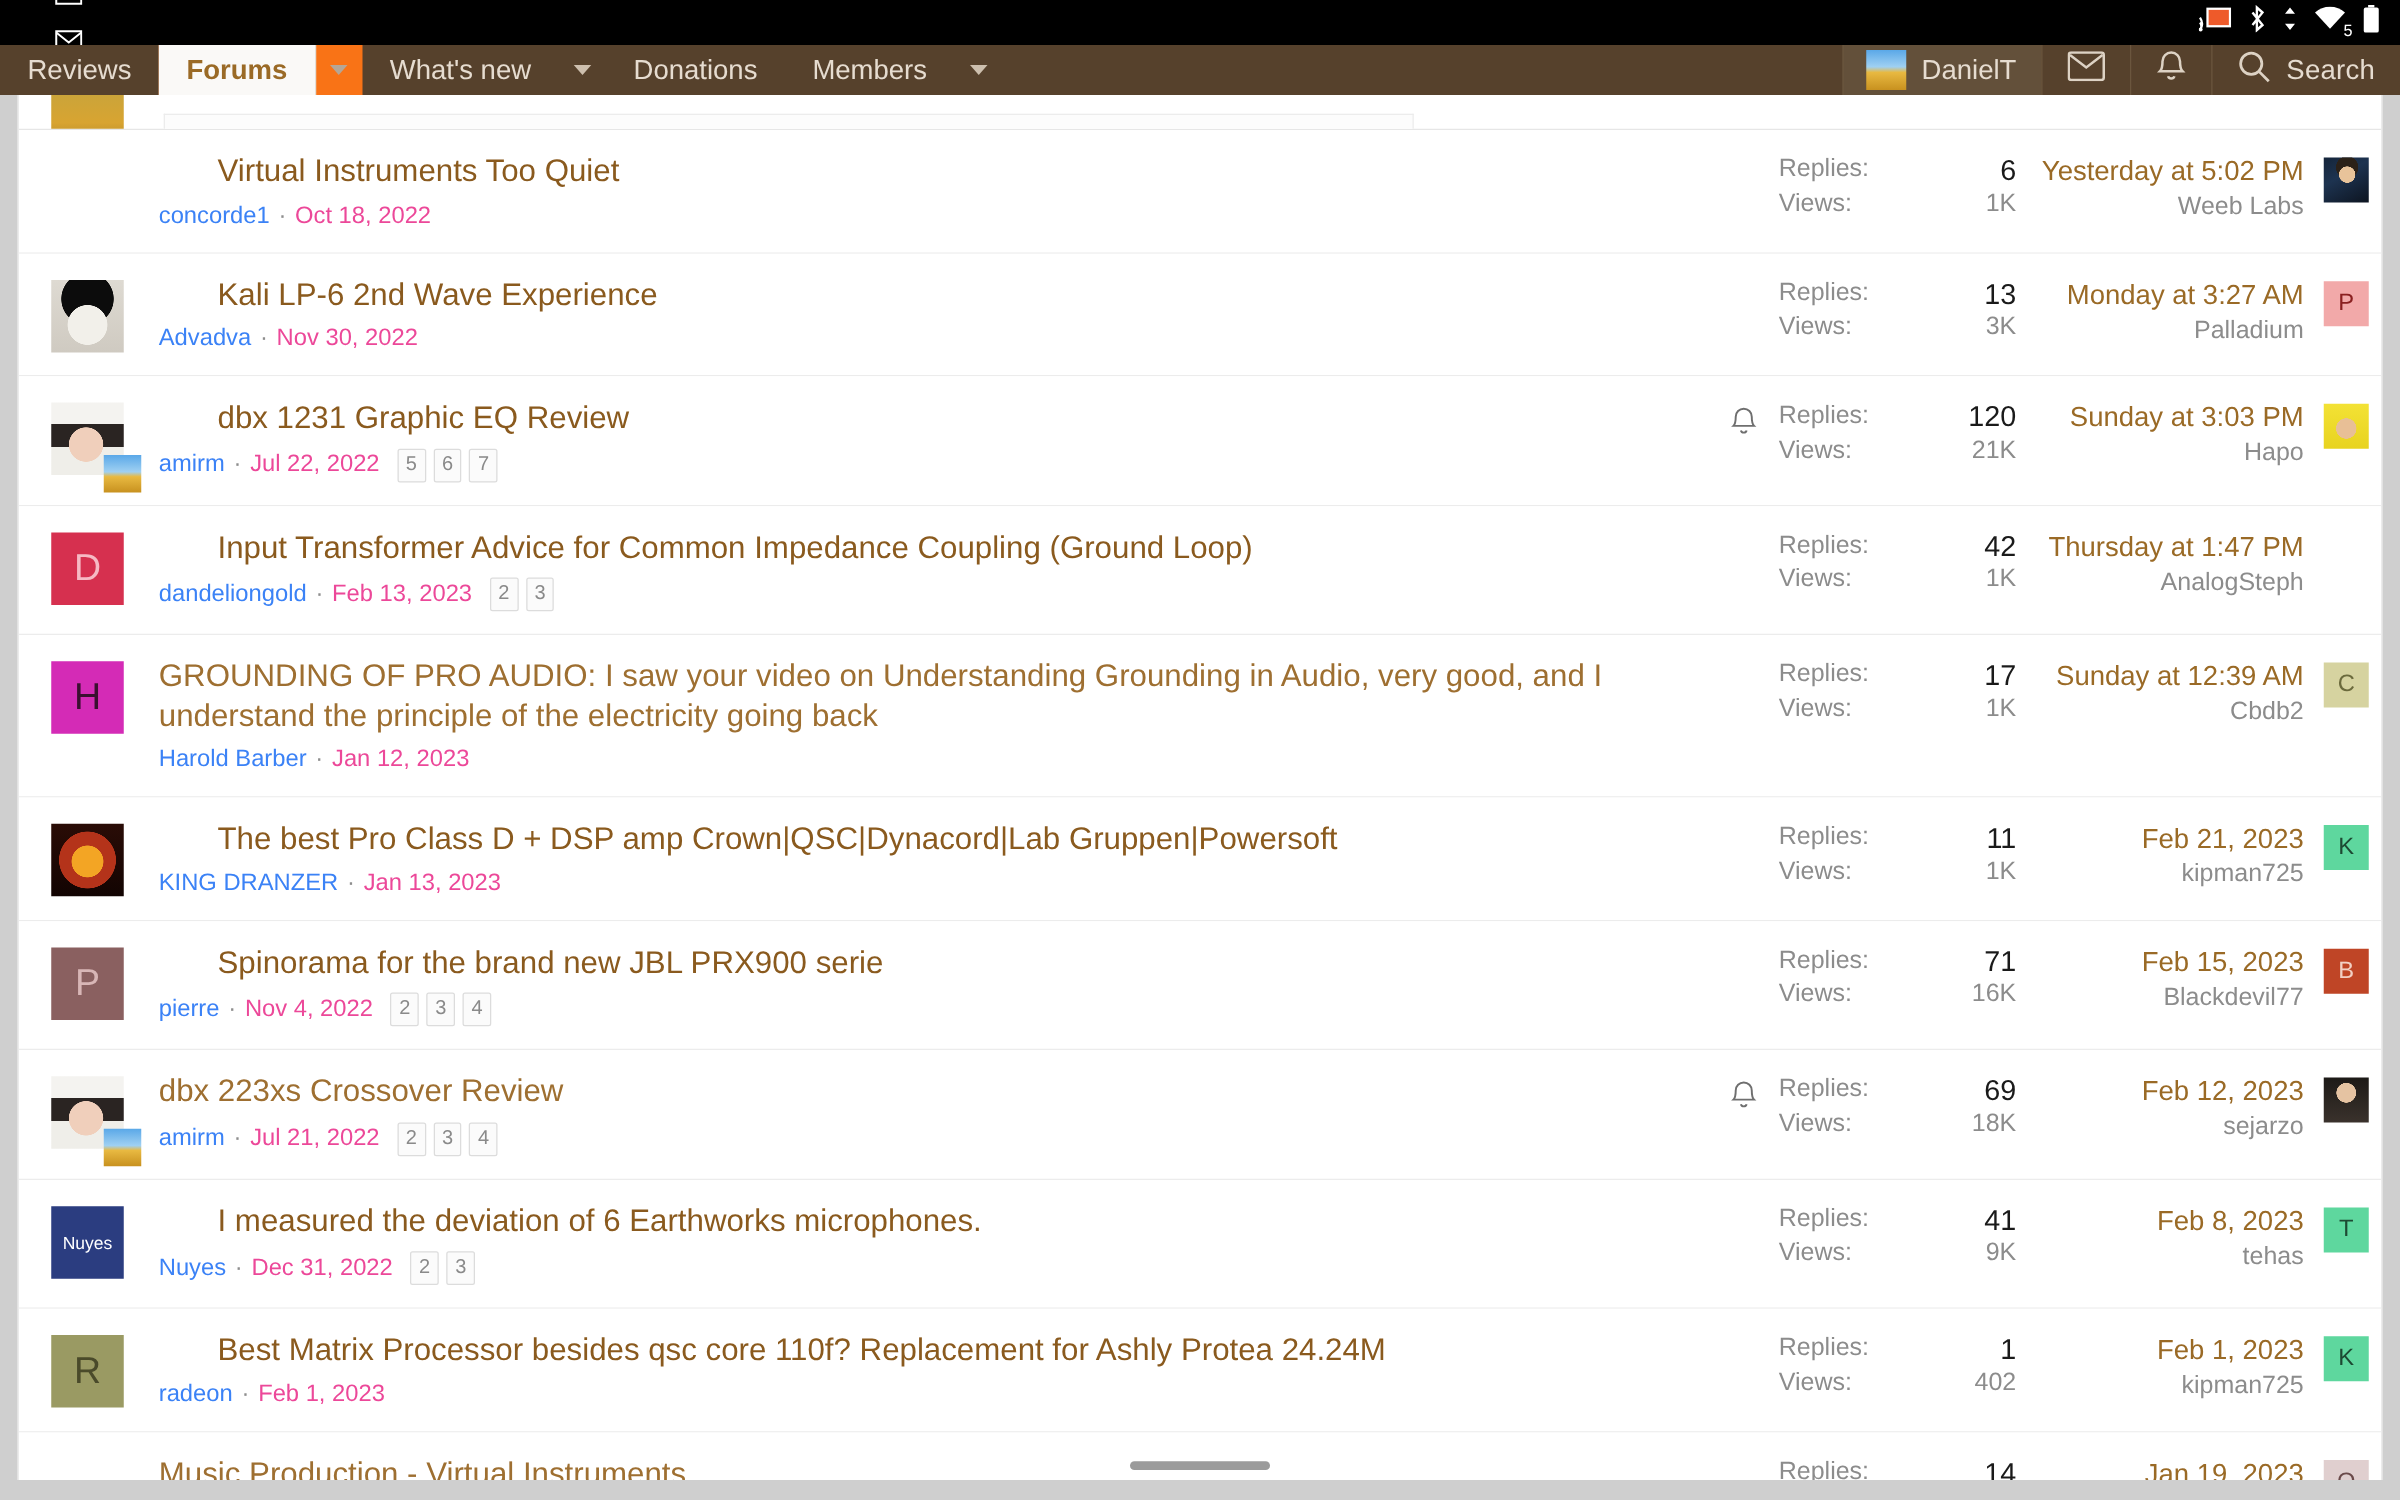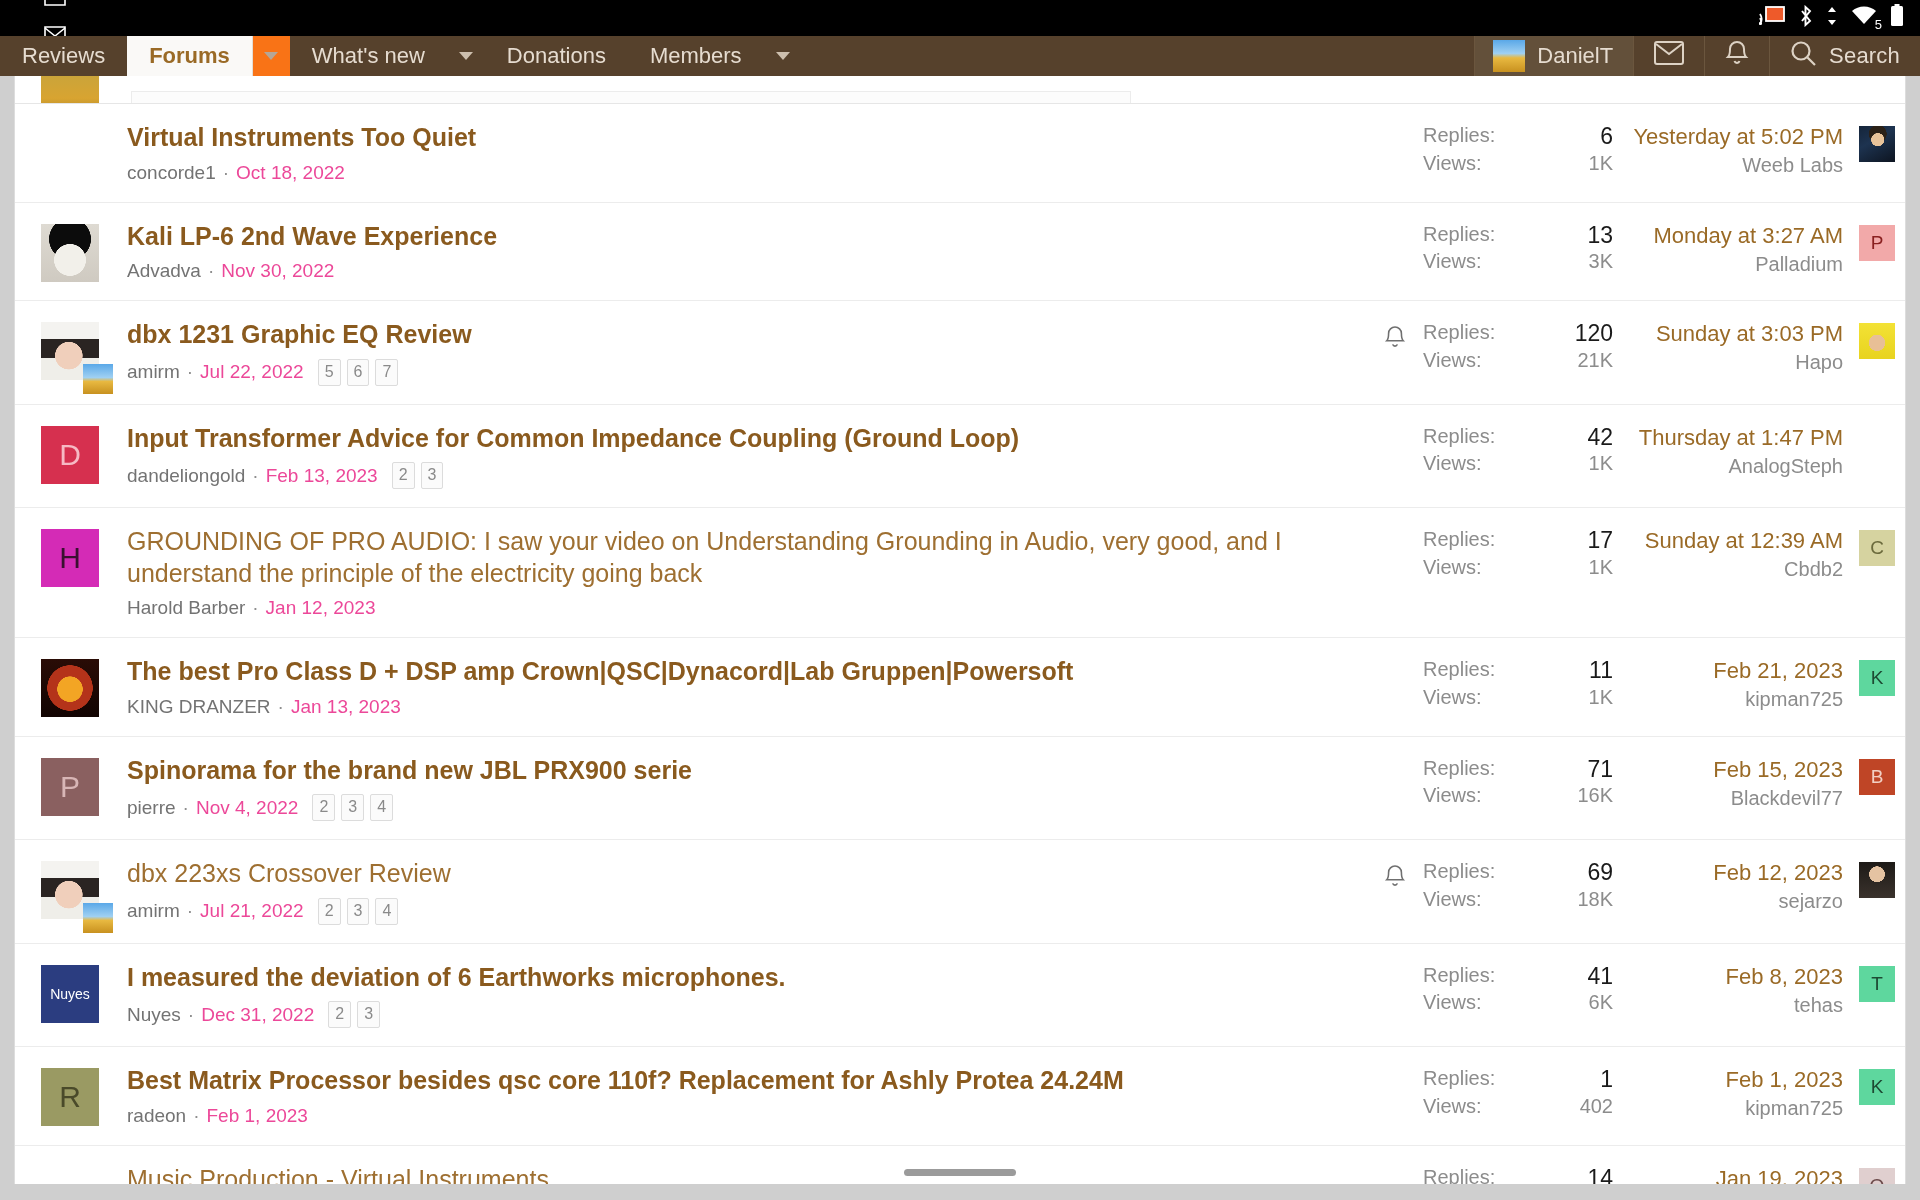"Virtual Instruments Too Quiet" .title.bold { font-weight: bold -> normal; margin-left: none -> 47px }
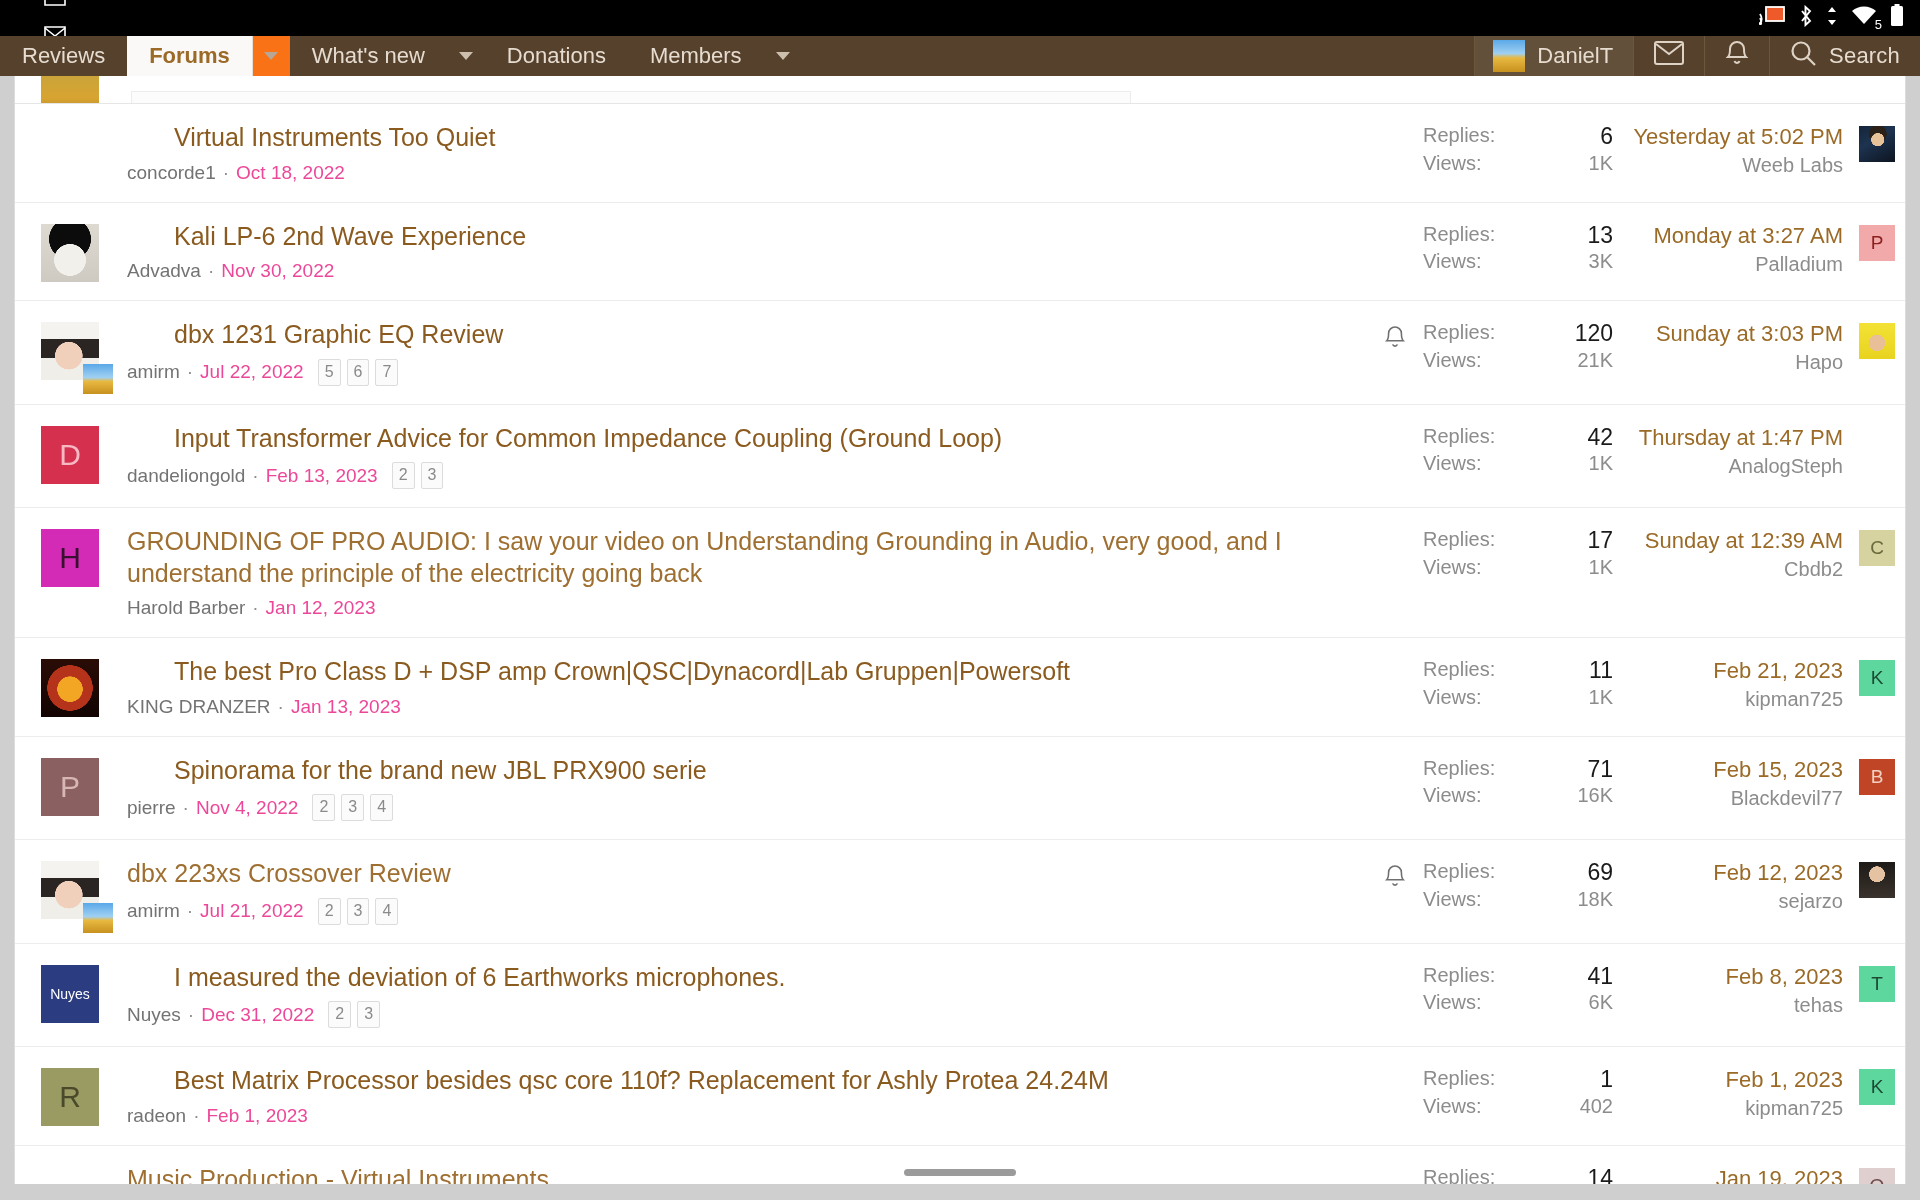"concorde1" .meta .author { color: #737373 -> #3b82f6 }
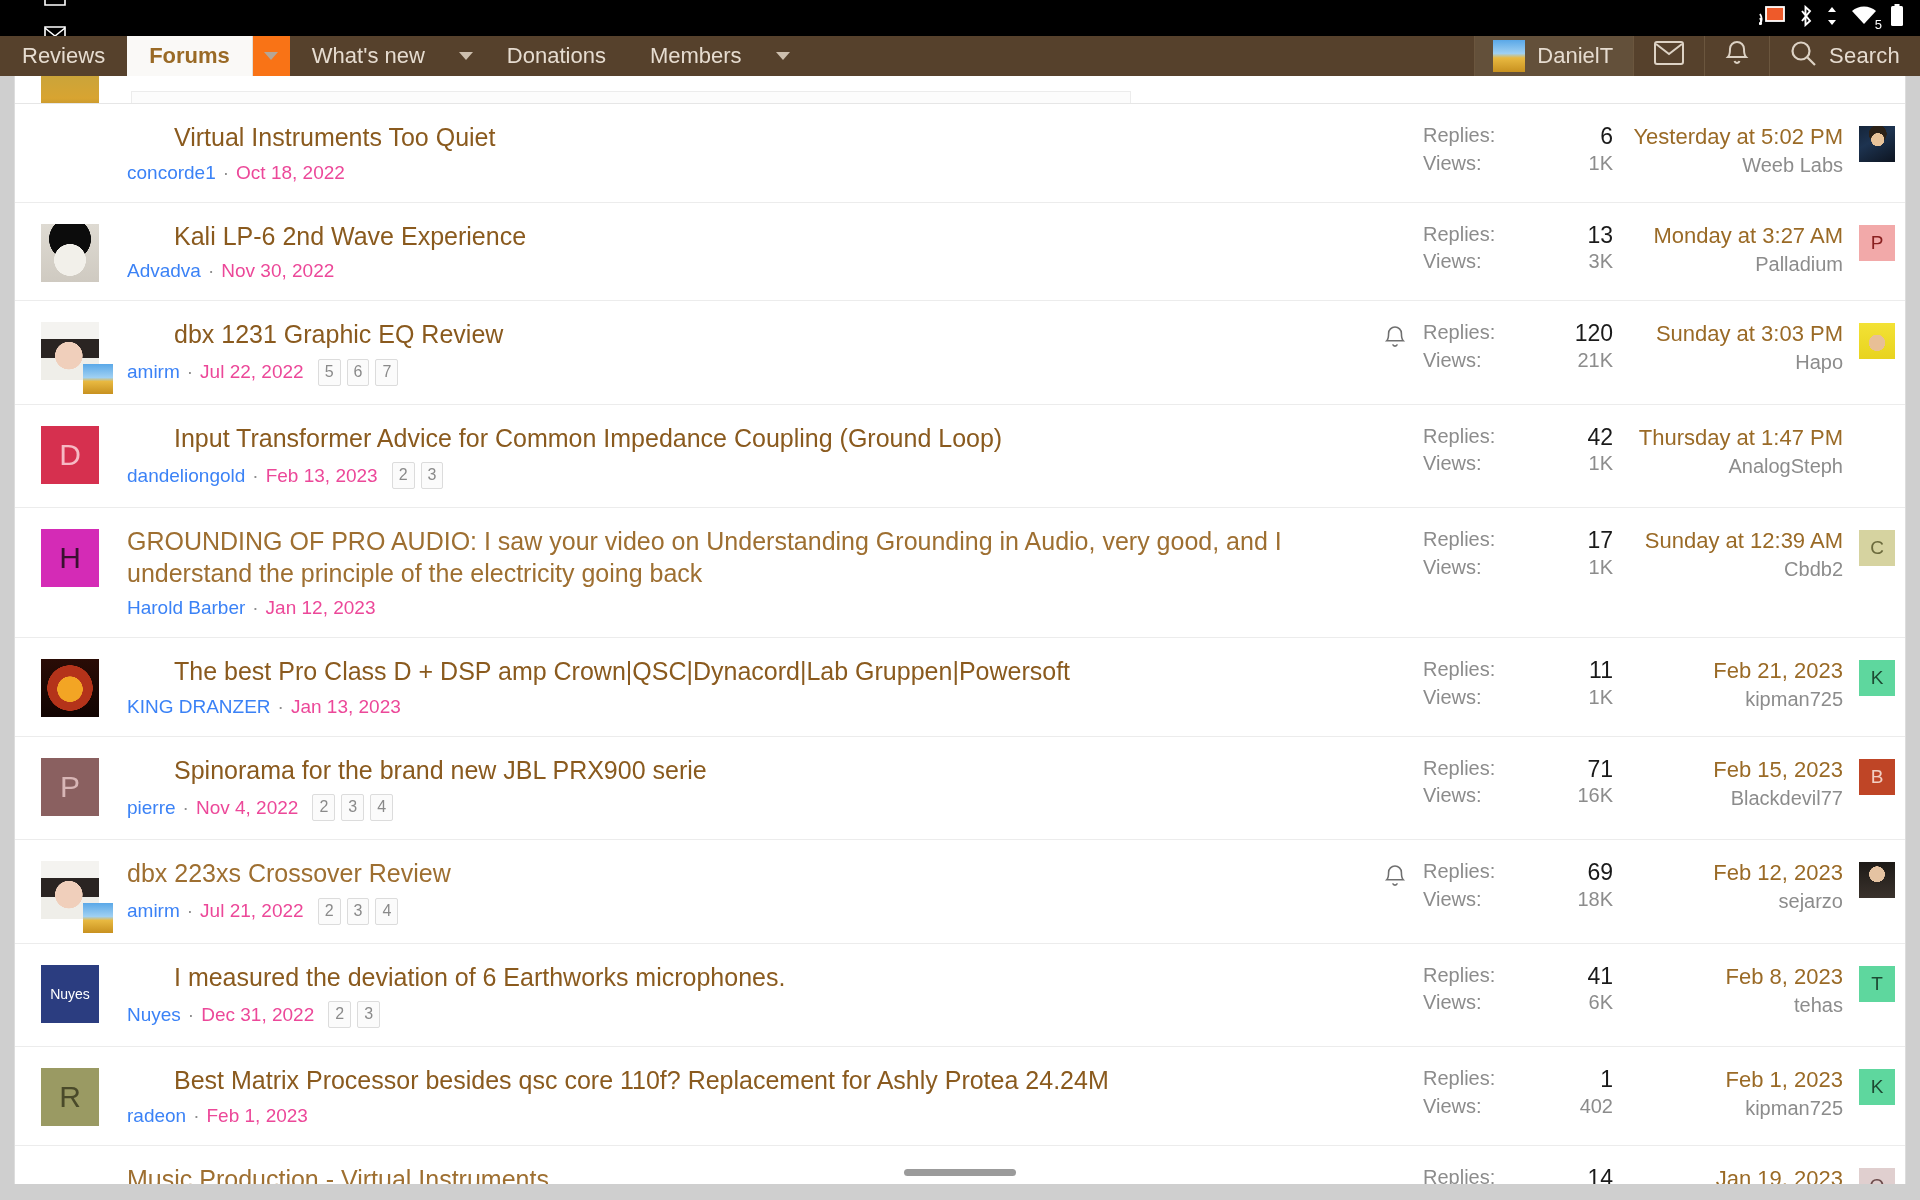"6K" span.val-v { text: 6K -> 9K }
